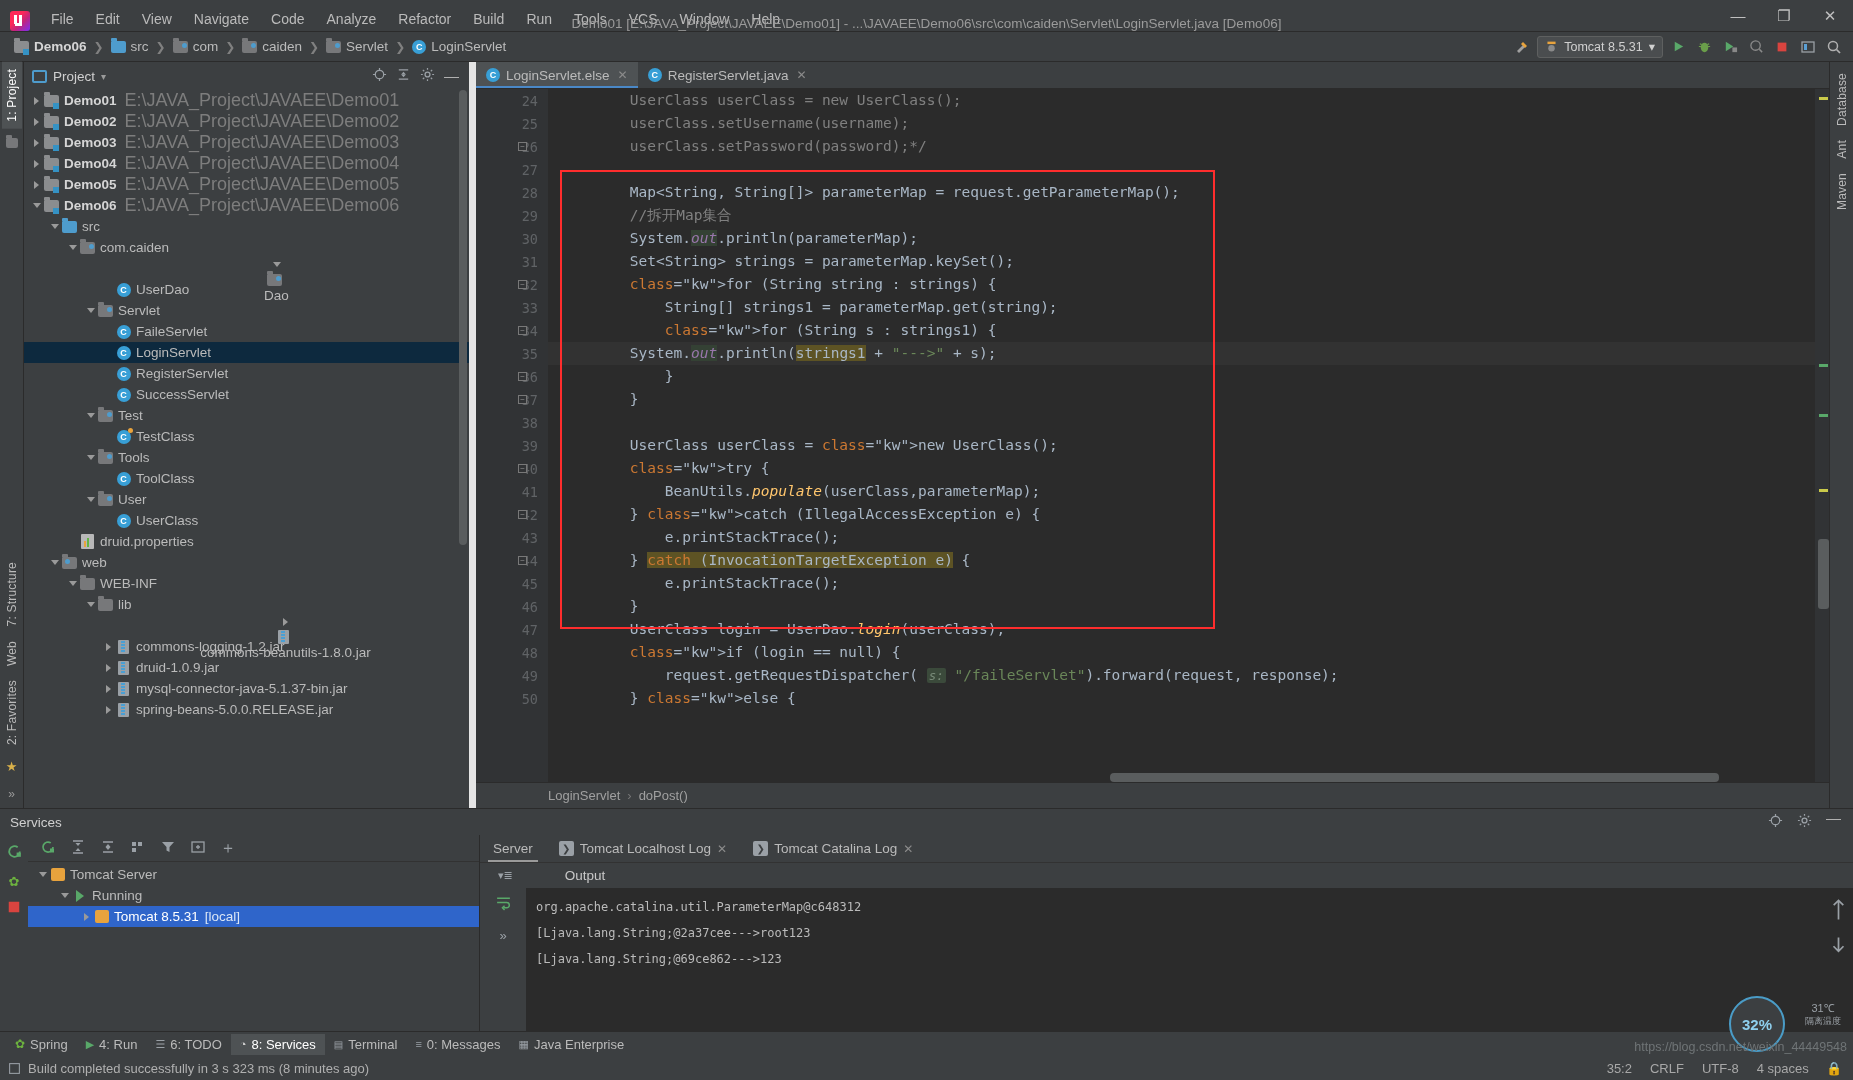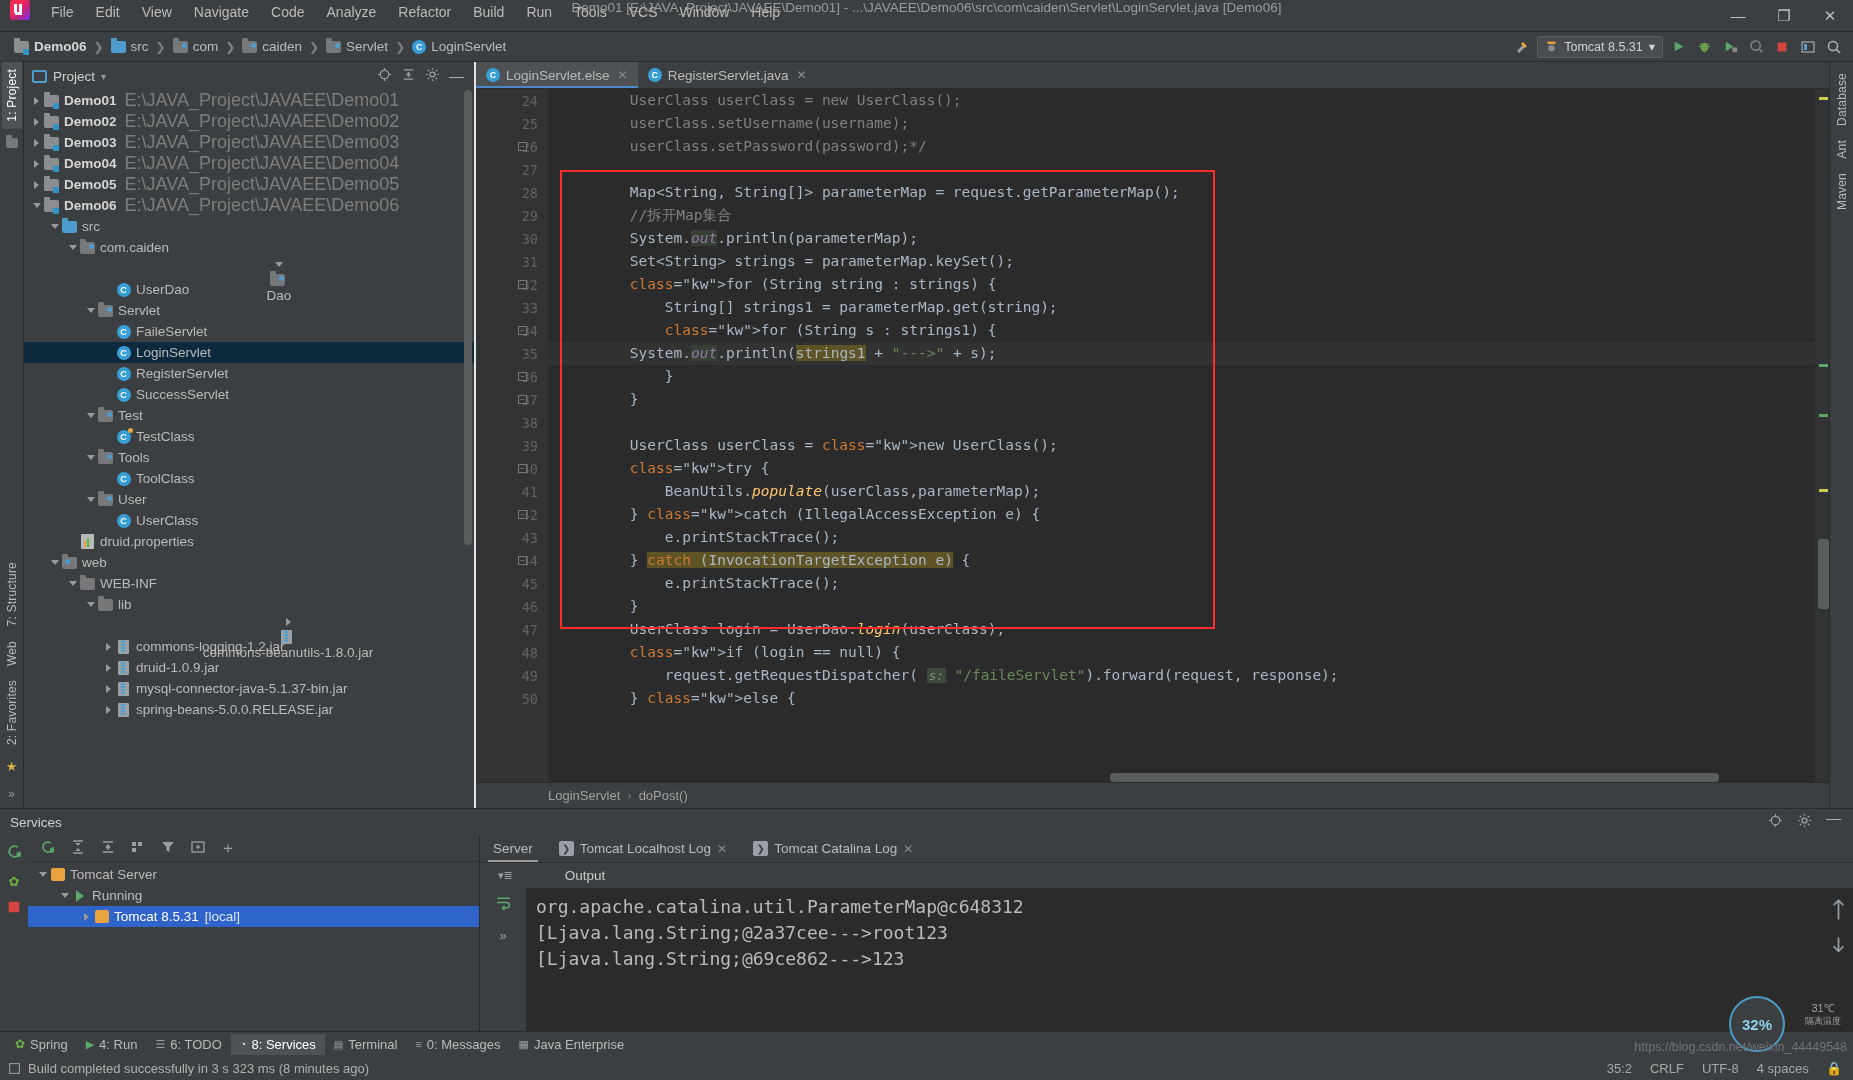"File" .titlebar { align-items: flex-start -> flex-end }
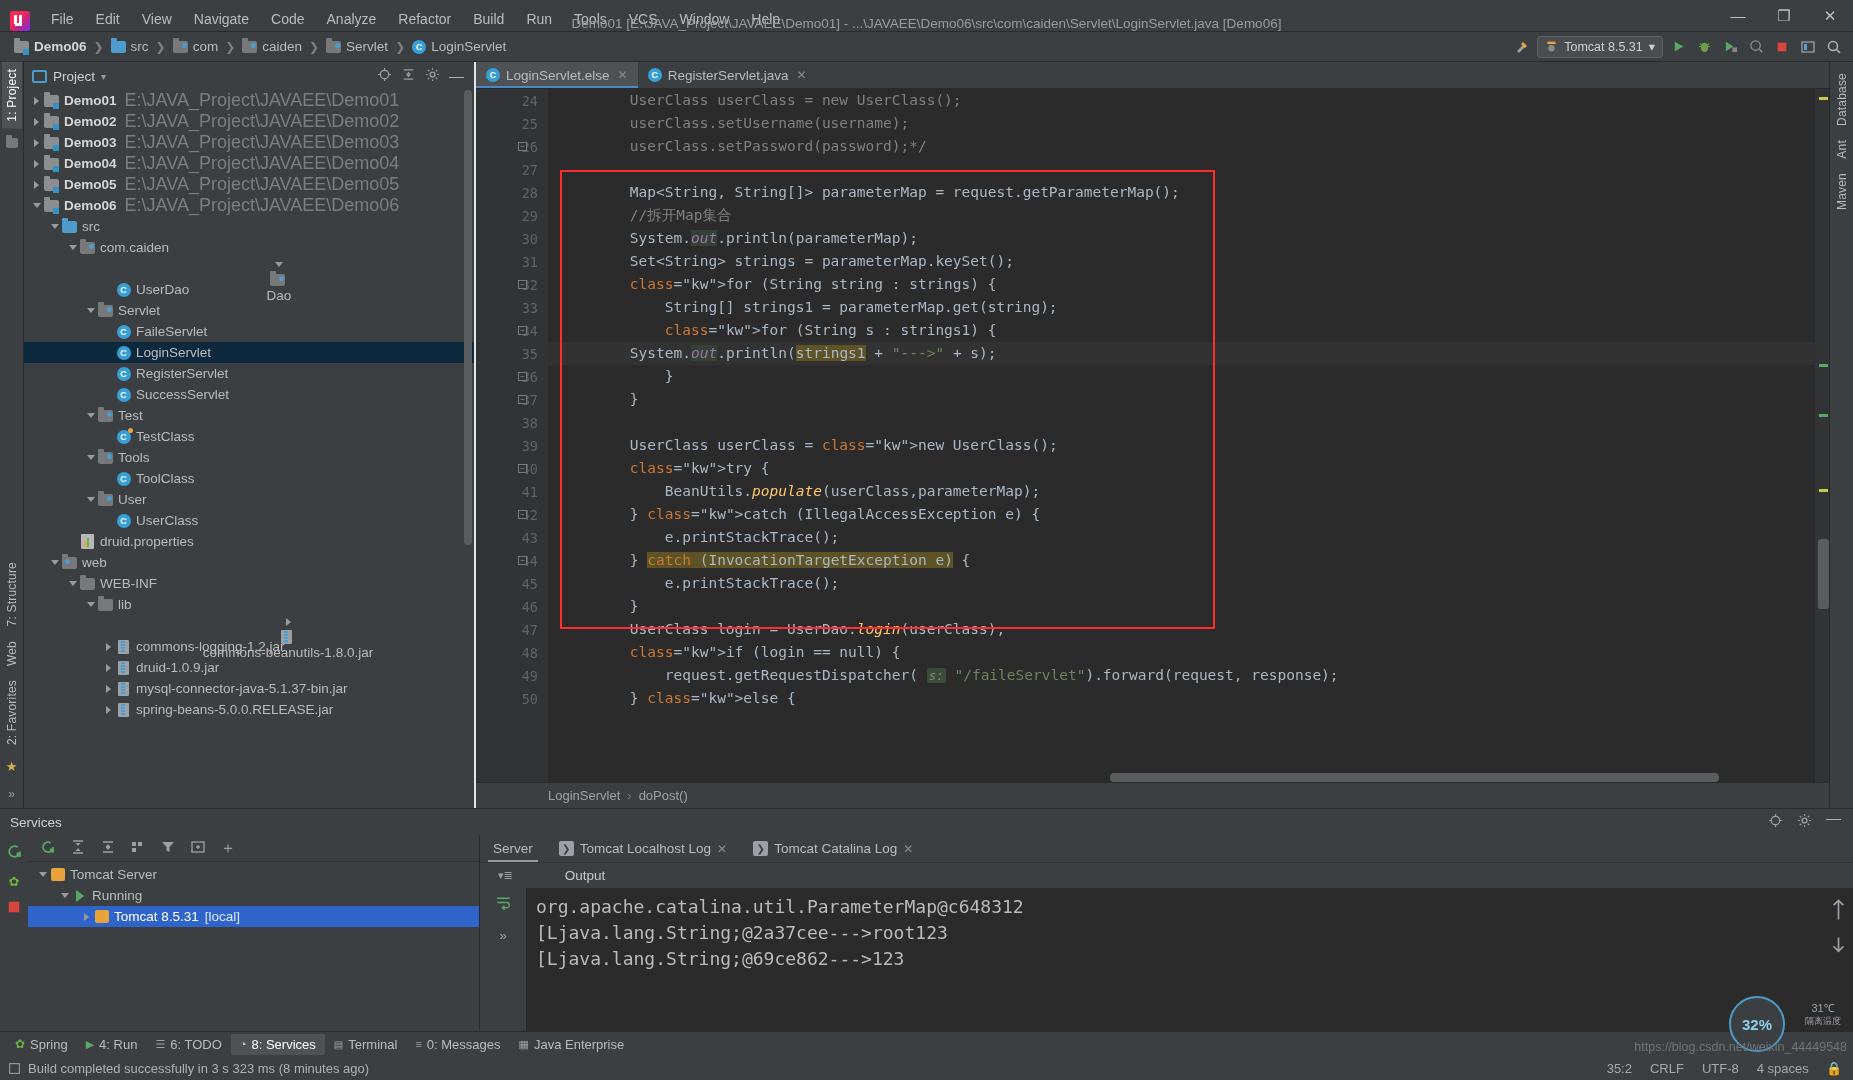"Project" .projpanel { border-right: 2px solid #e5e5e5 -> 7px solid #e5e5e5 }
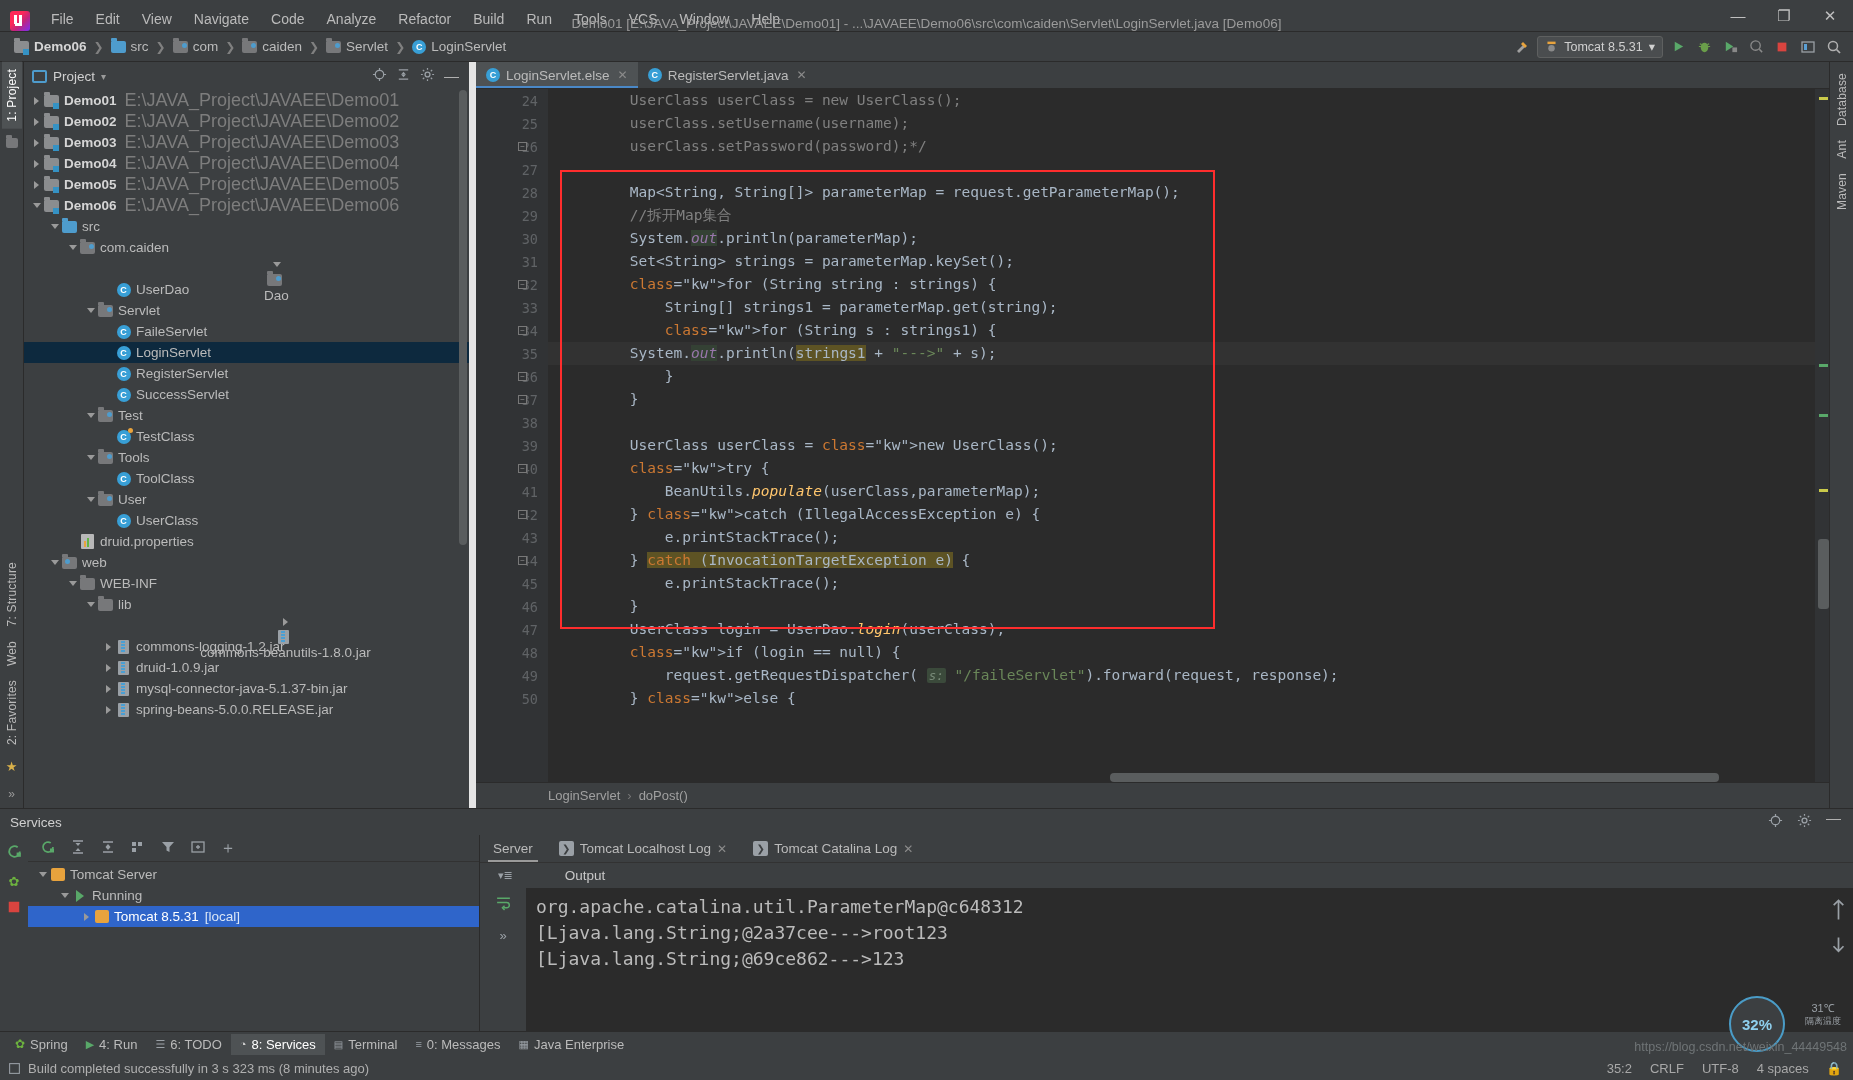"org.apache.catalina.util.ParameterMap@c6" .console-text { font-size: 18px -> 12px }
